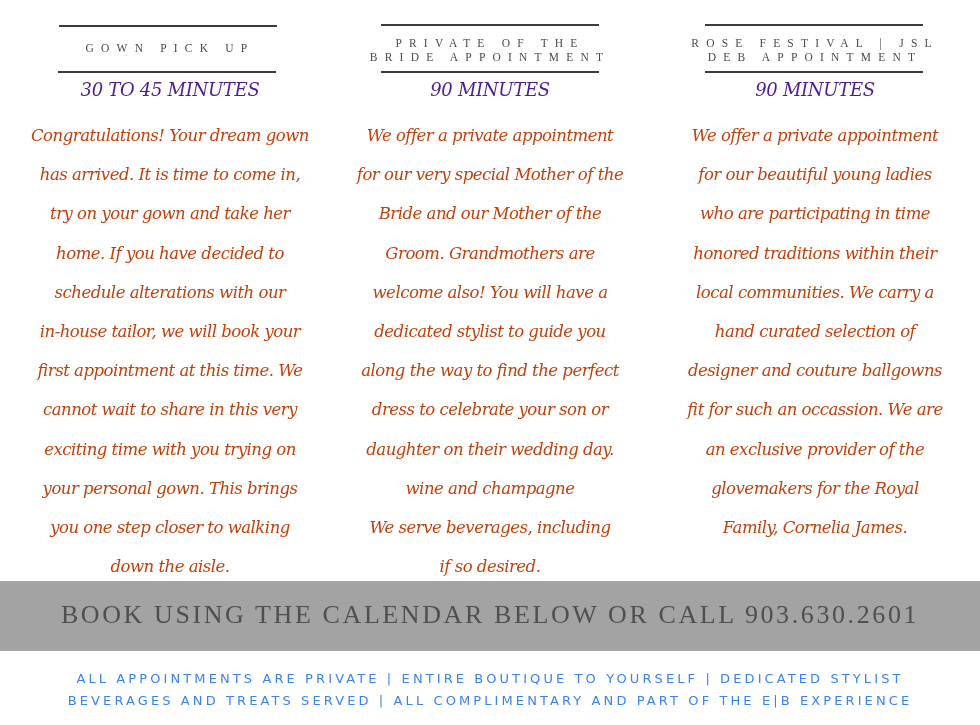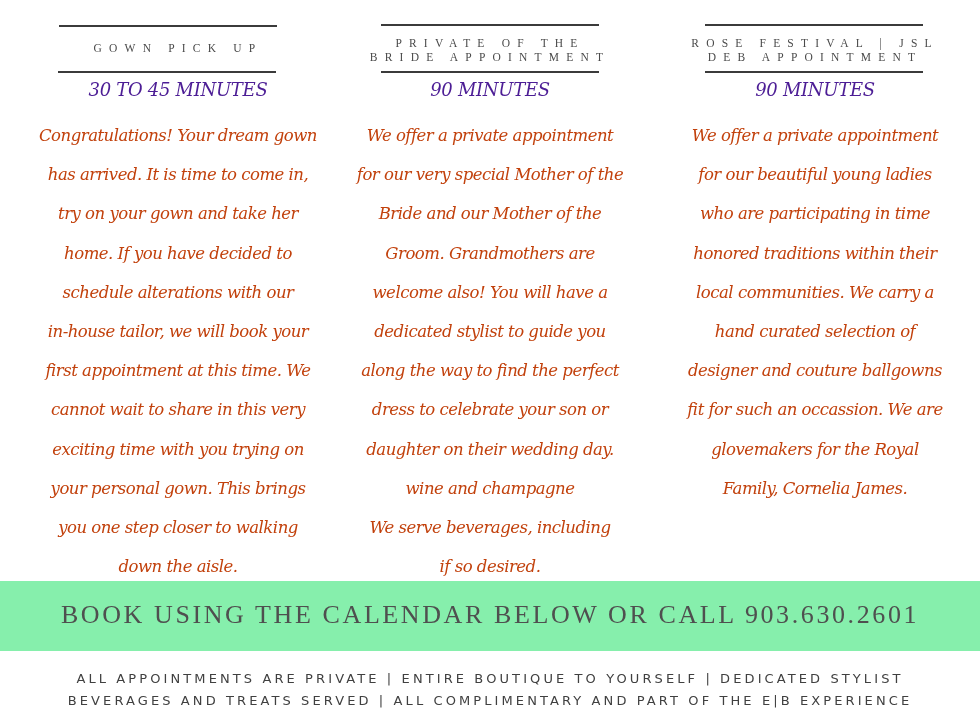"GOWN PICK UP" section.col { padding-left: 16px -> none }
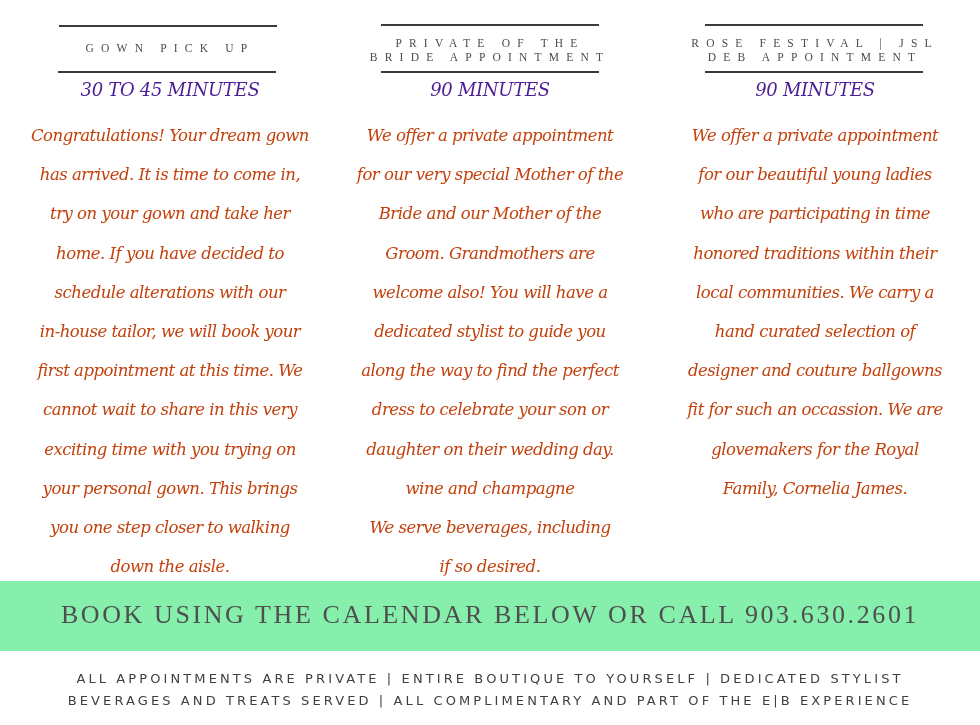"an exclusive provider of the" span.line { html: none -> <span>an exclusive provider of the</span> }
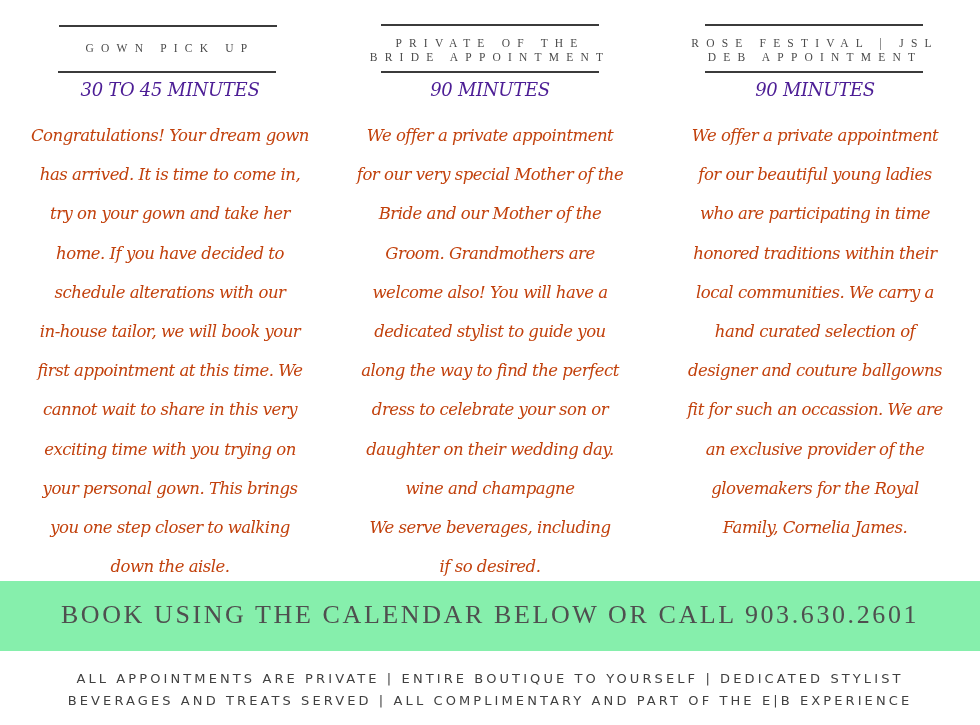"BOOK USING THE CALENDAR BELOW" .banner { background: #86efac -> #a3a3a3 }
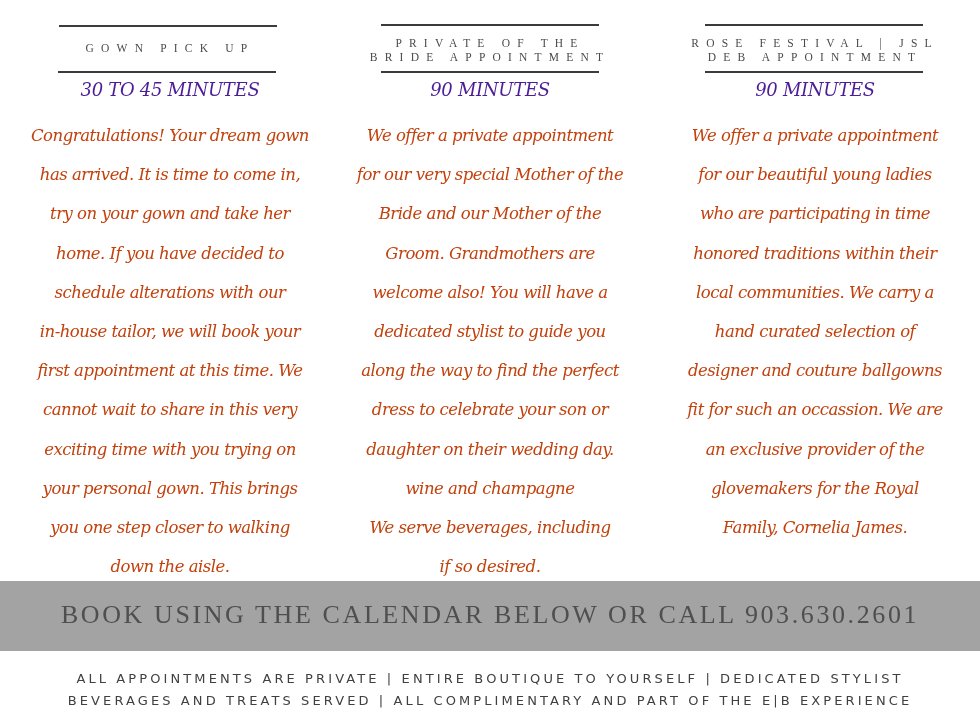"ALL APPOINTMENTS ARE PRIVATE |" .footer { color: #404040 -> #3b82f6 }
